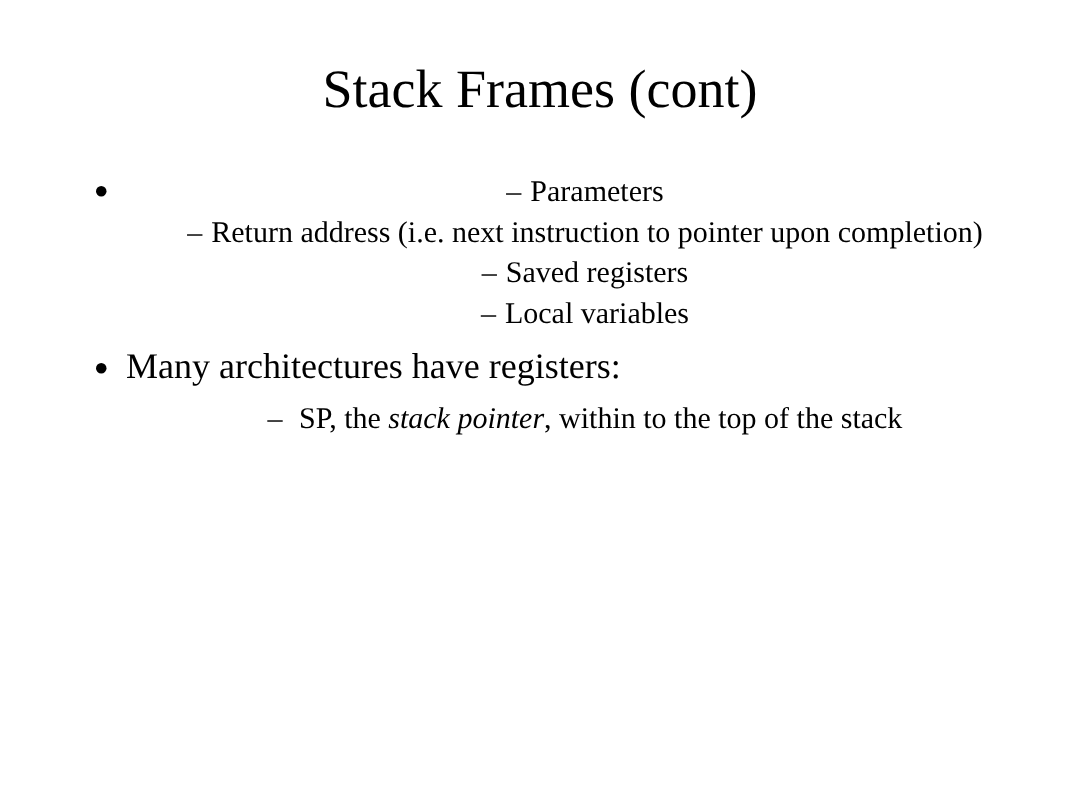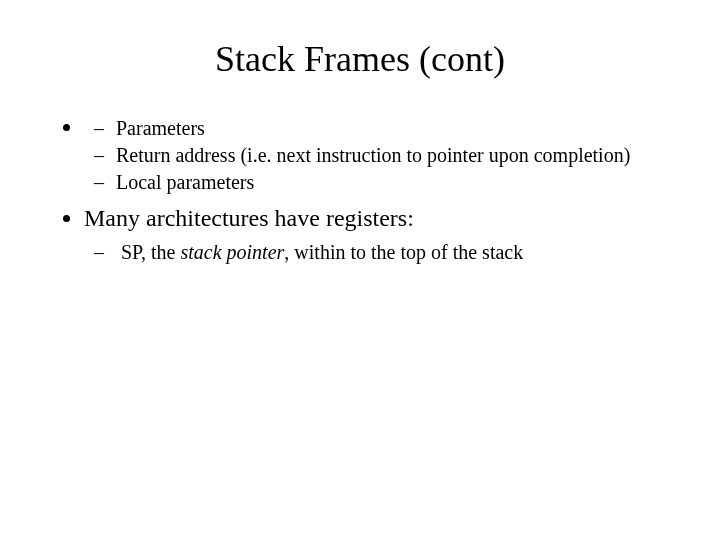"Parameters" ul.level2 { text-align: none -> center }
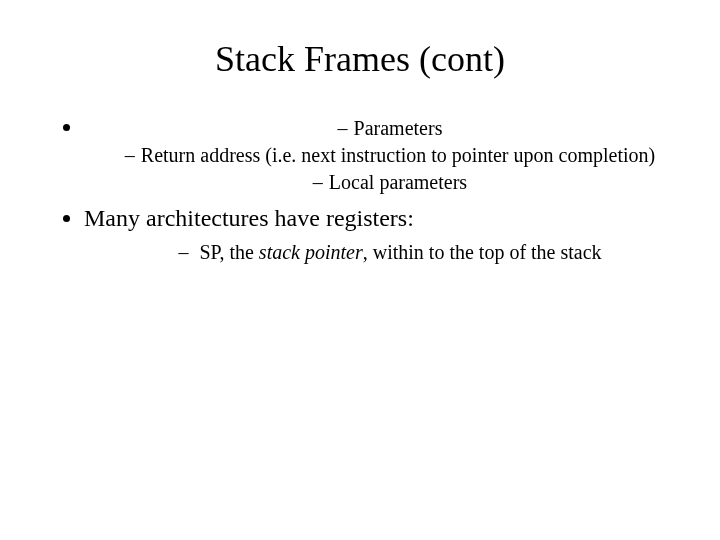"Saved registers" li { html: none -> <li>Saved registers</li> }
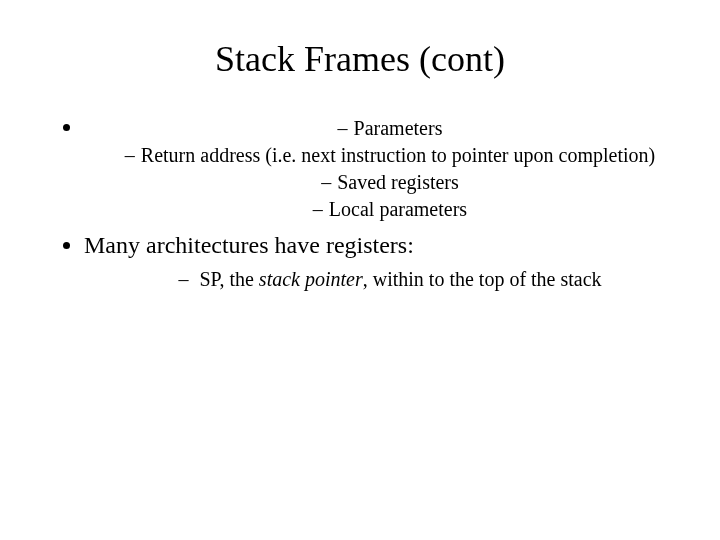"Local parameters" li { text: parameters -> variables }
